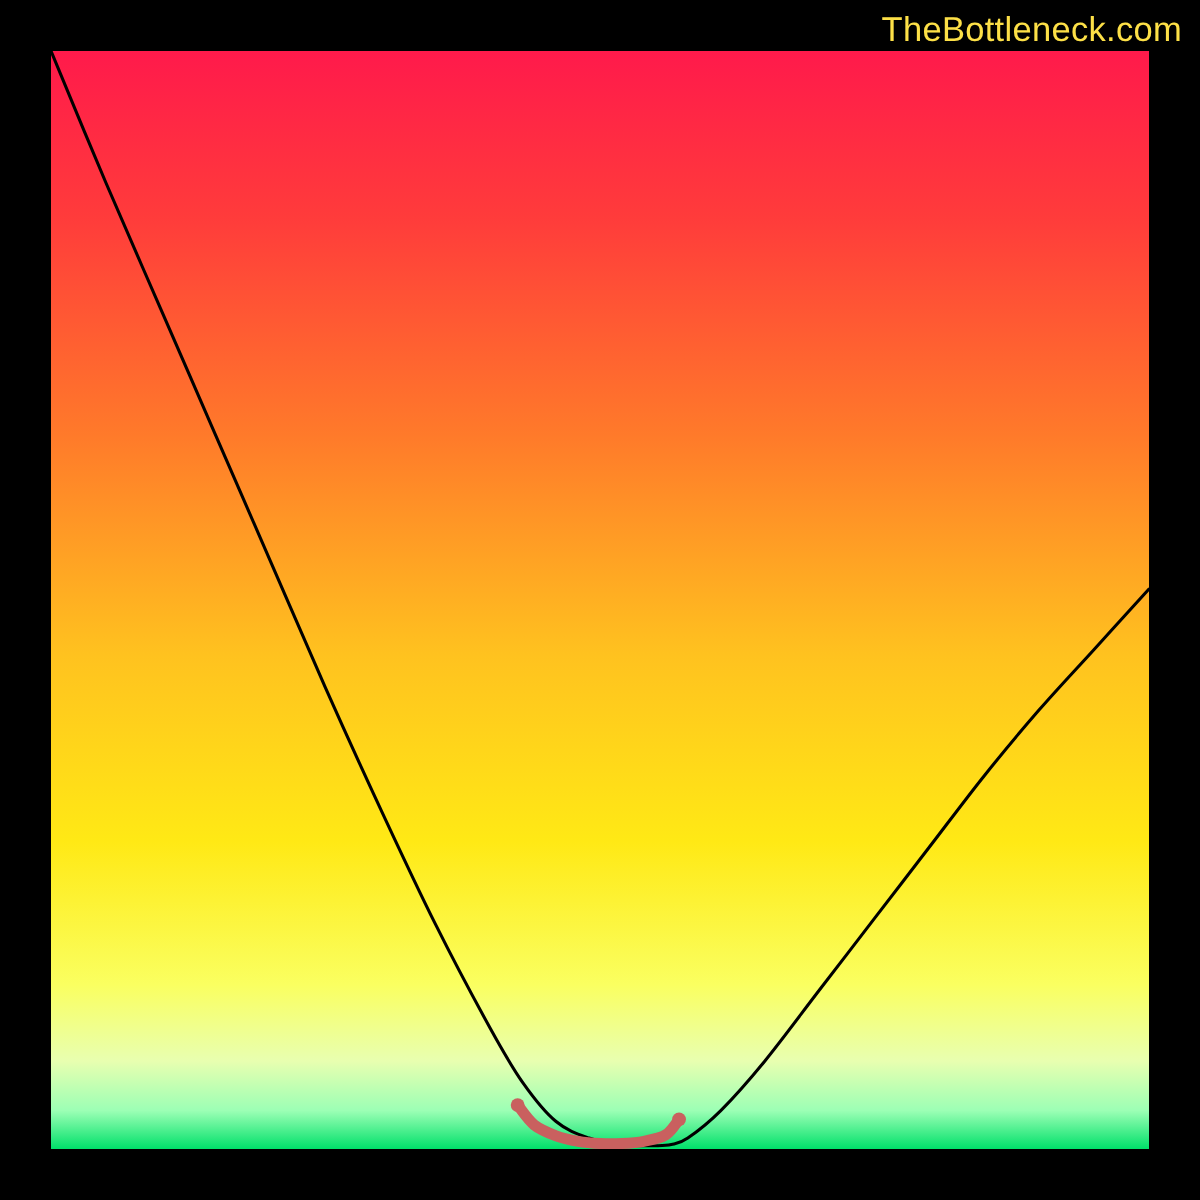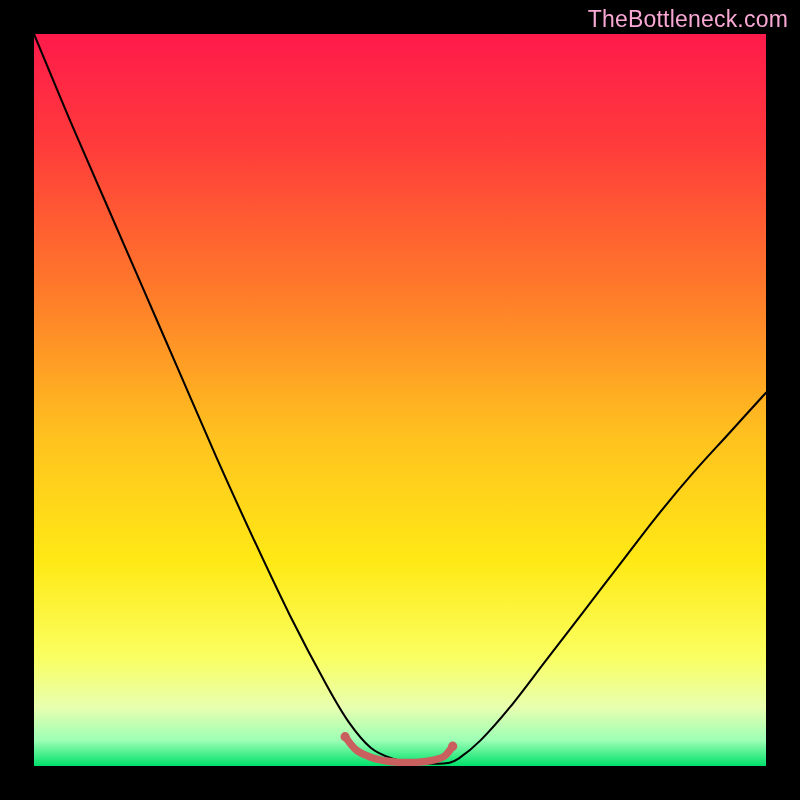"TheBottleneck.com" .watermark { color: #f9a8d4 -> #fde047 }
